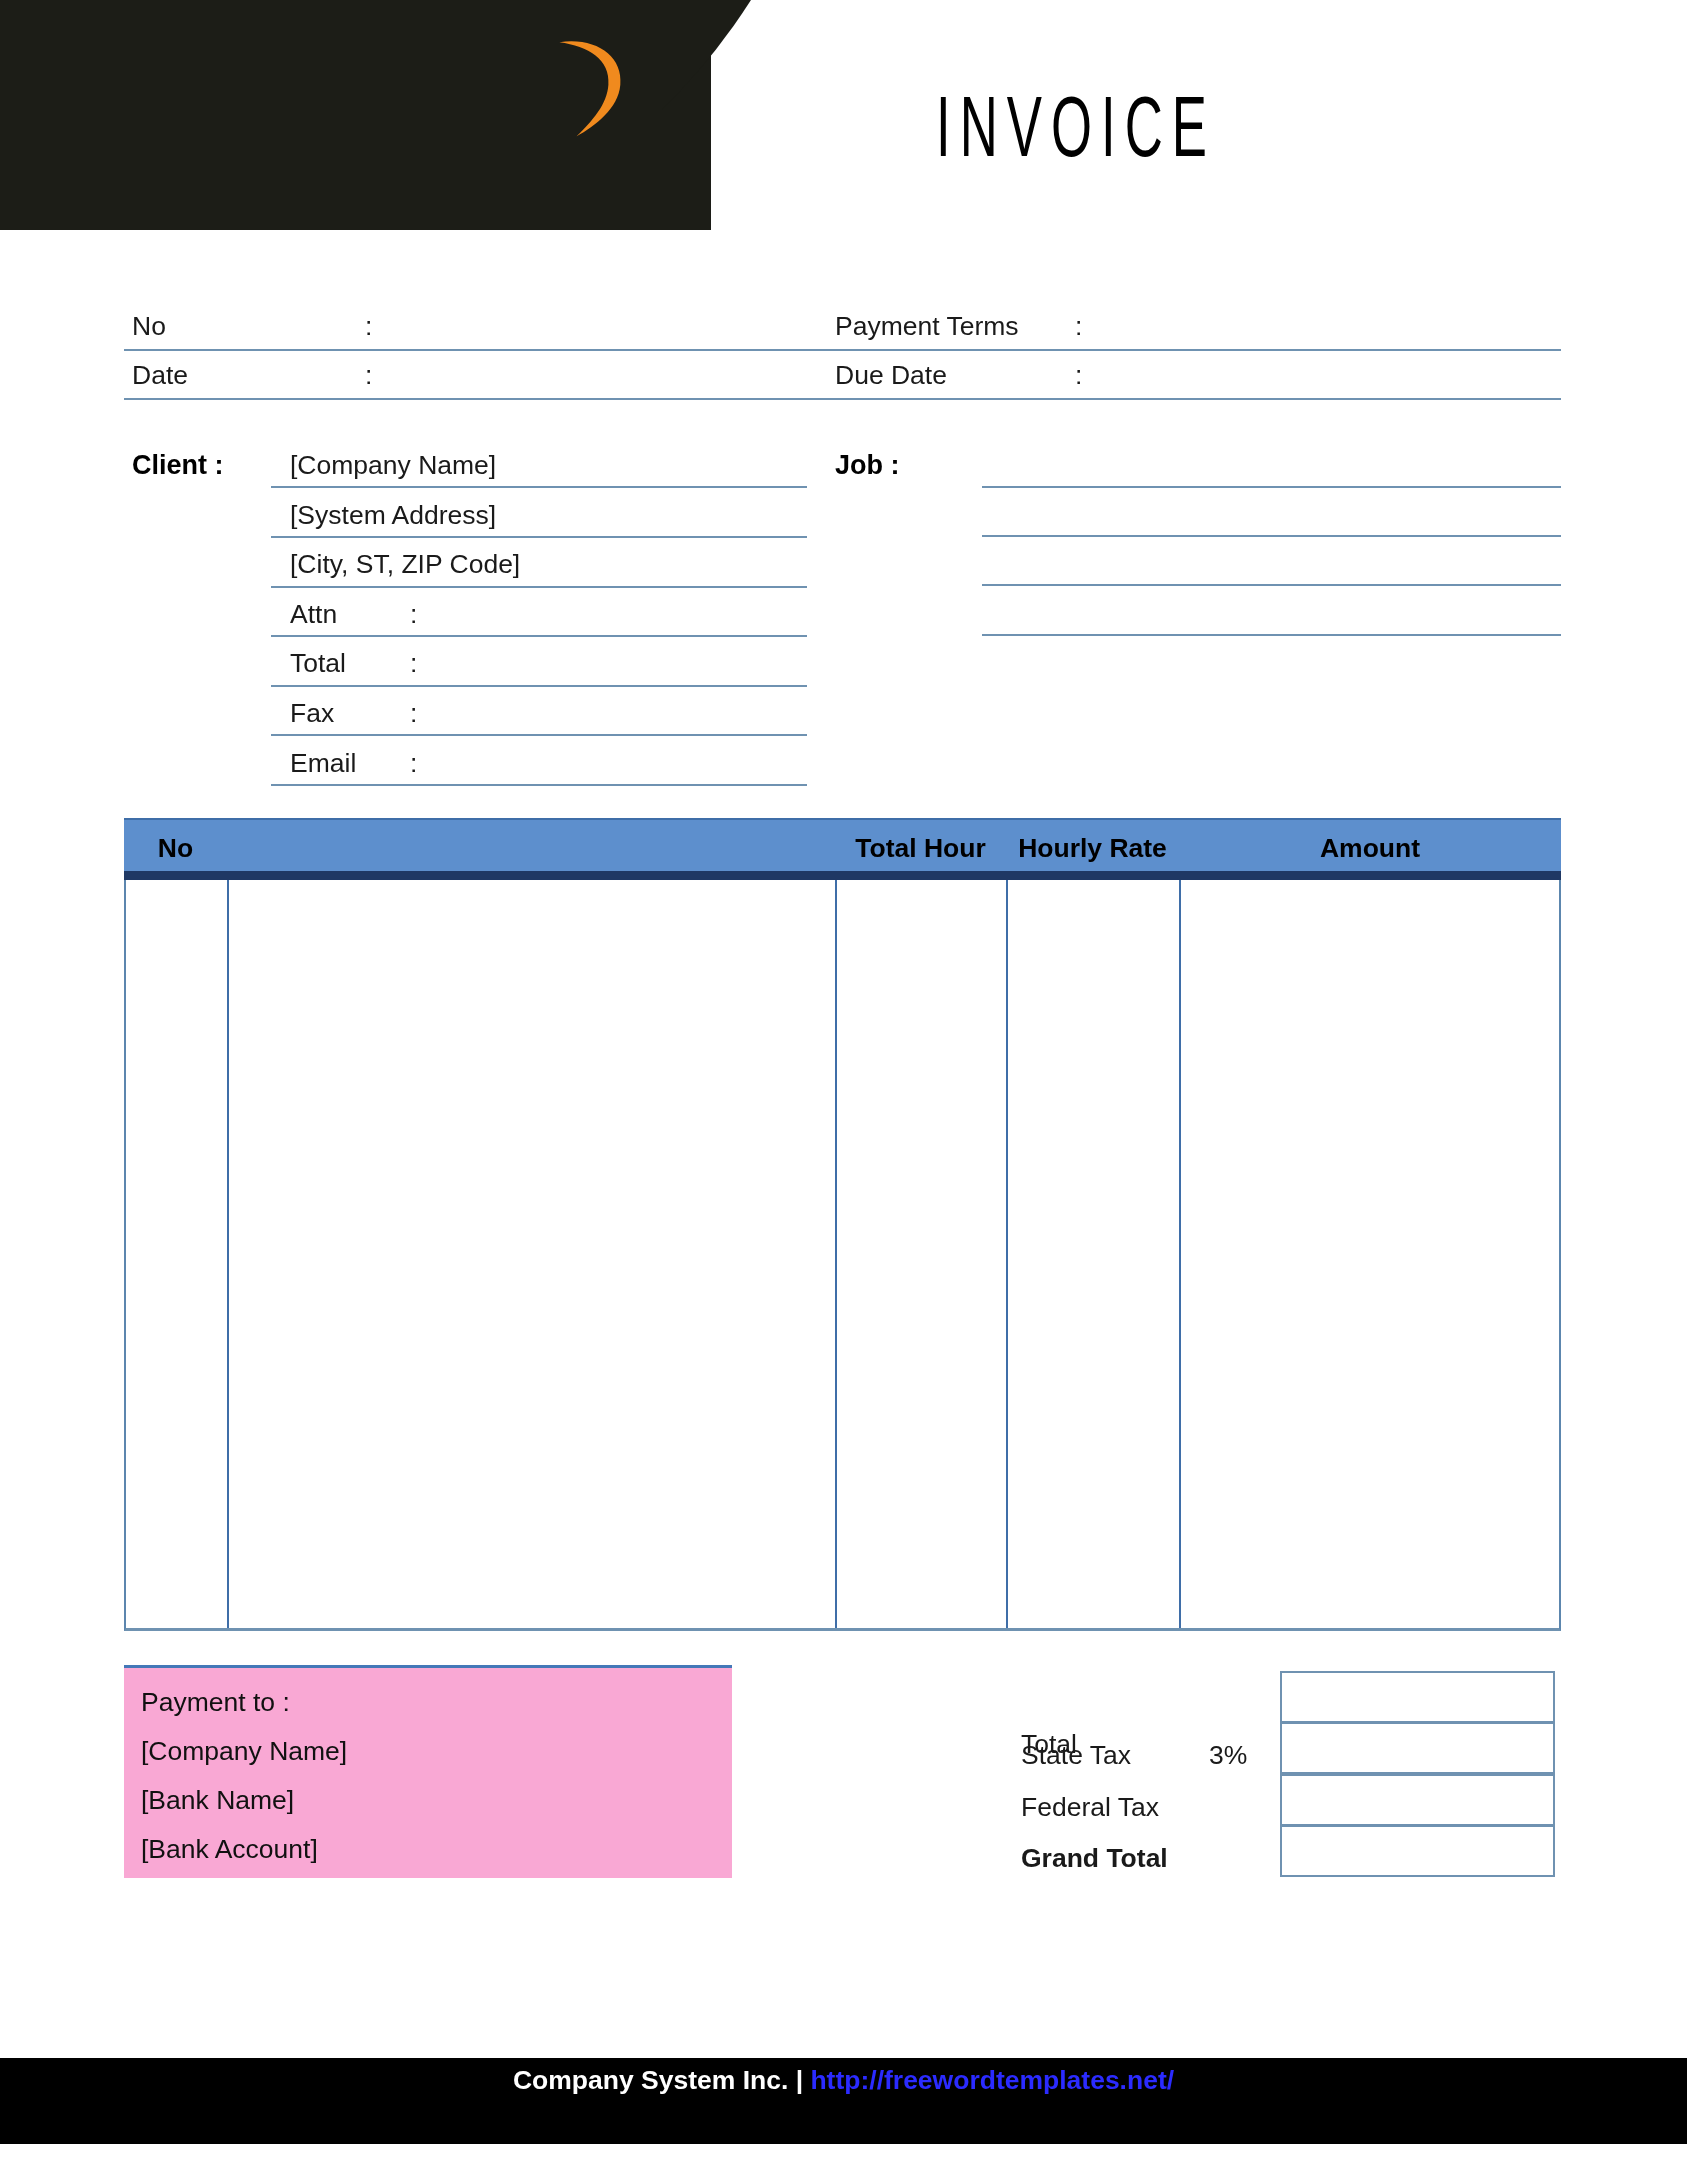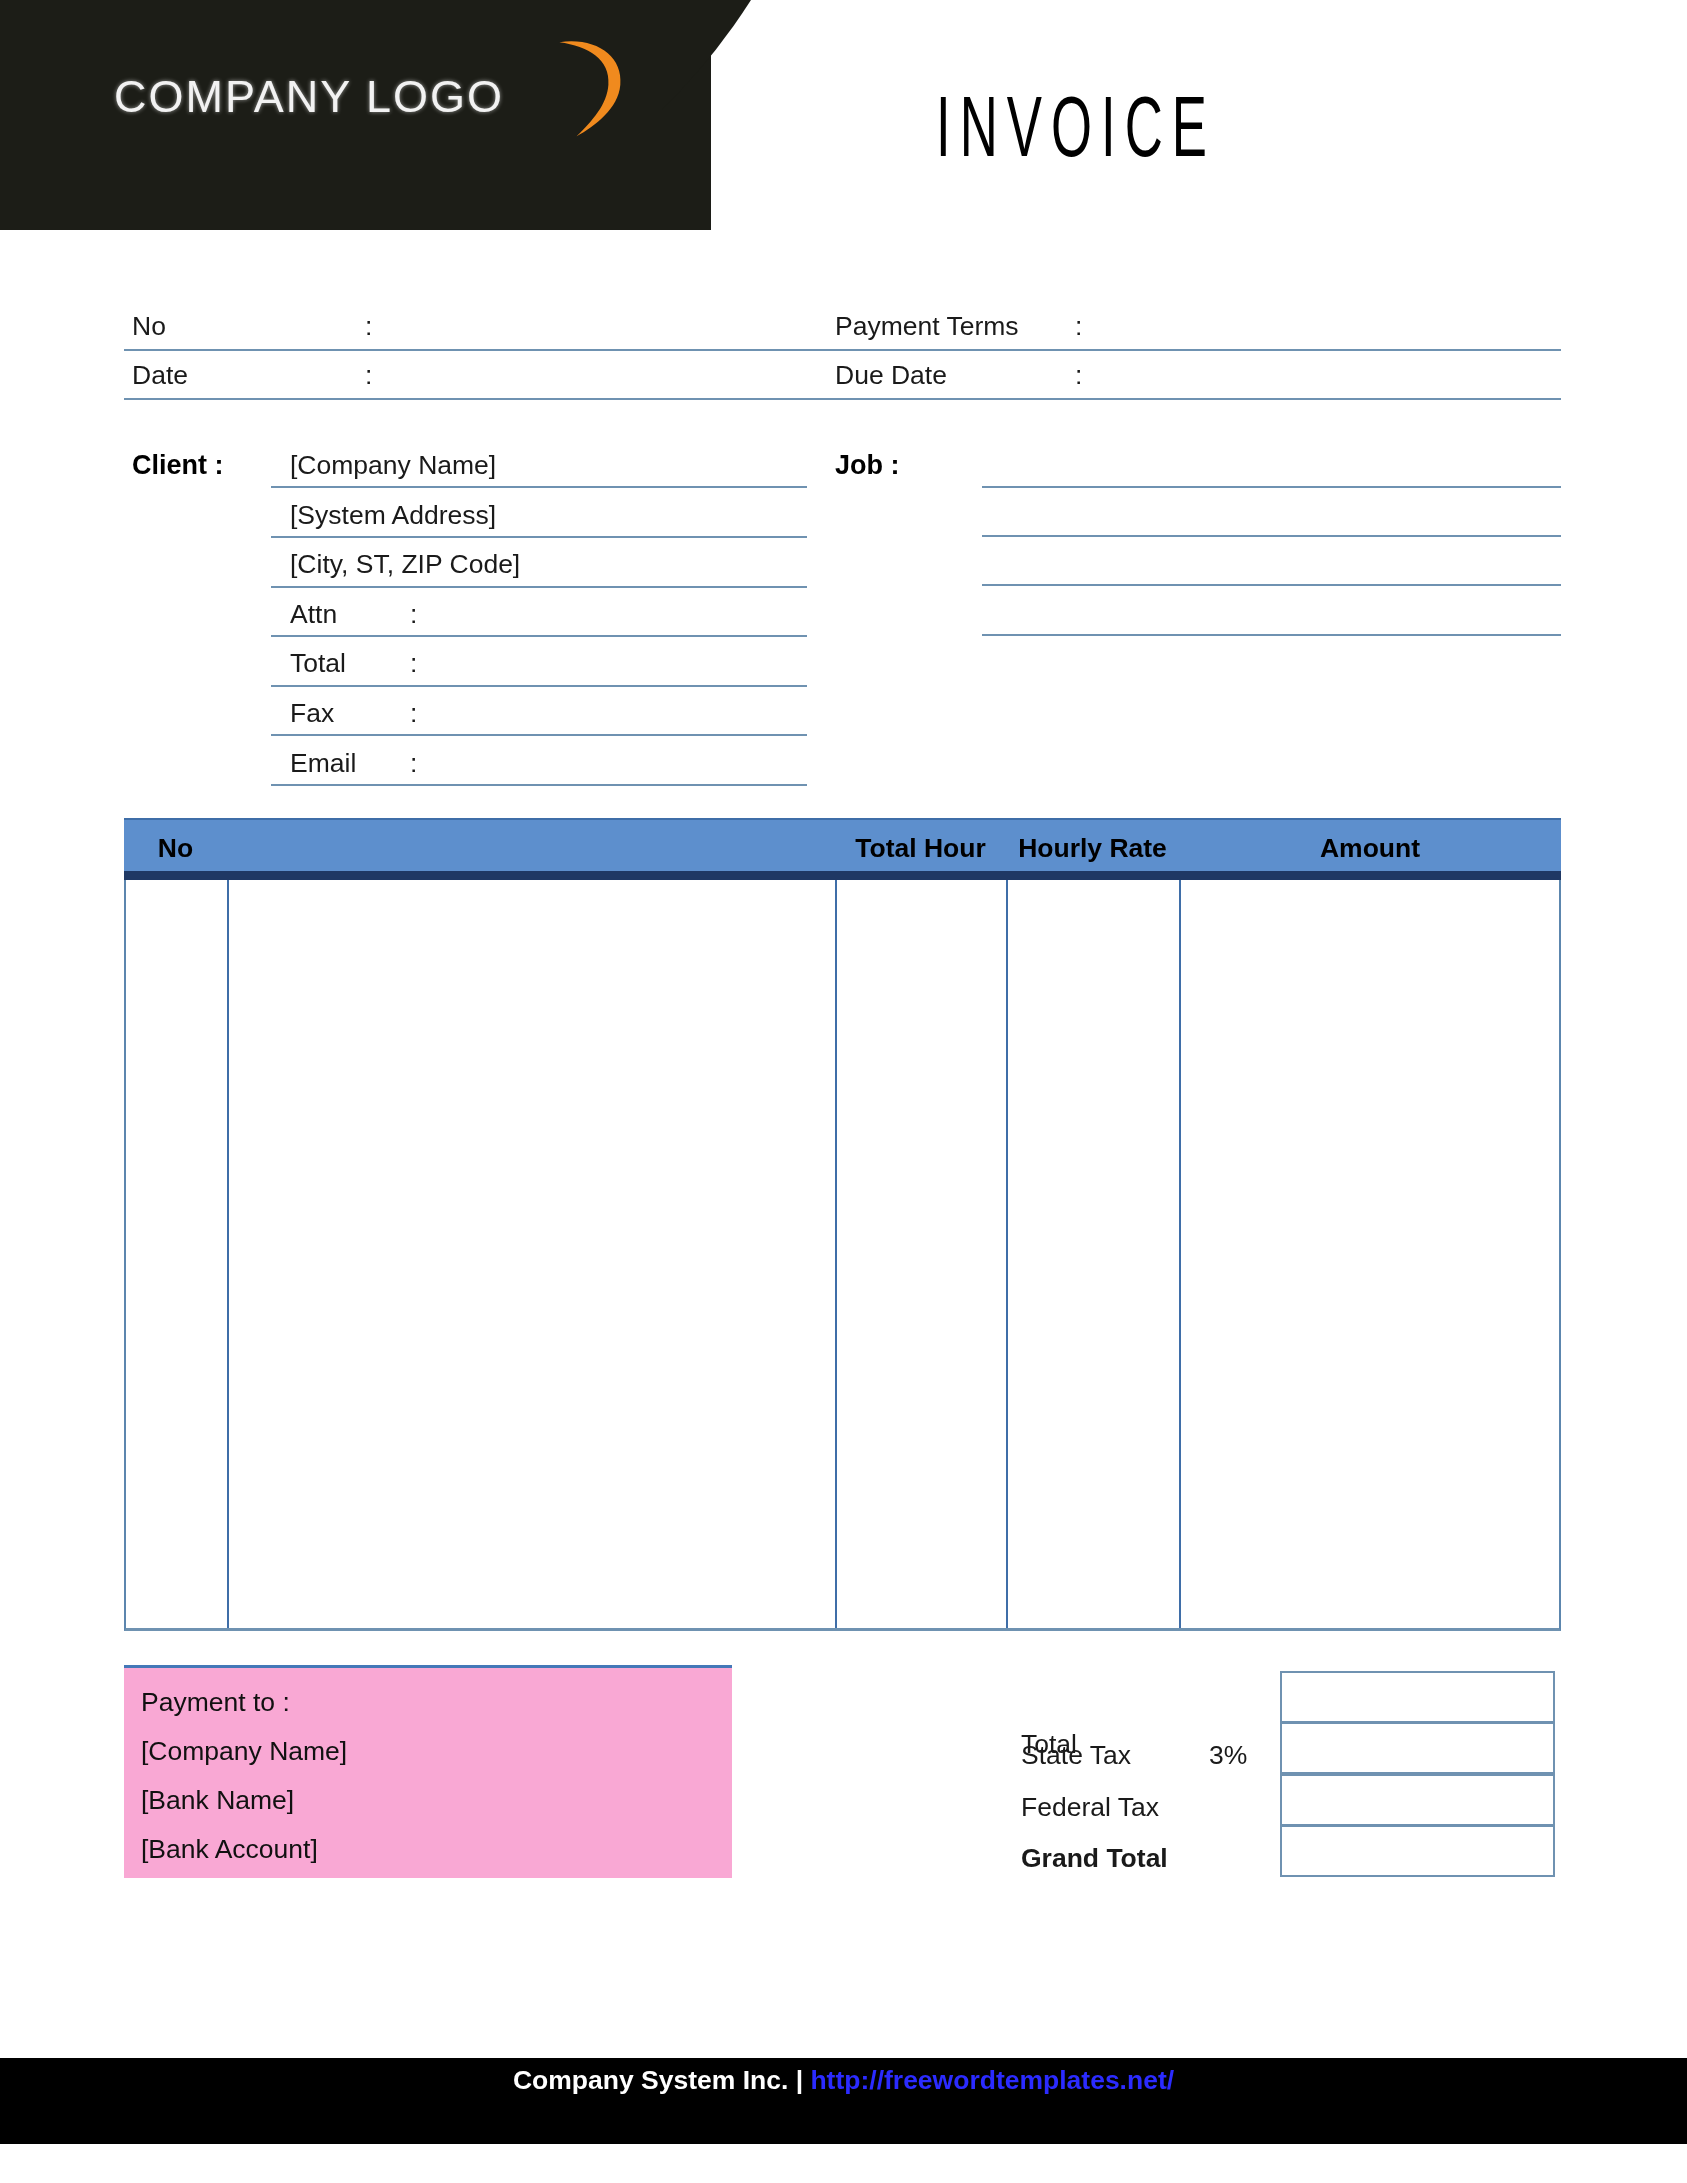"COMPANY LOGO" div.logo-text { html: <div>COMPANY LOGO</div> -> none }
